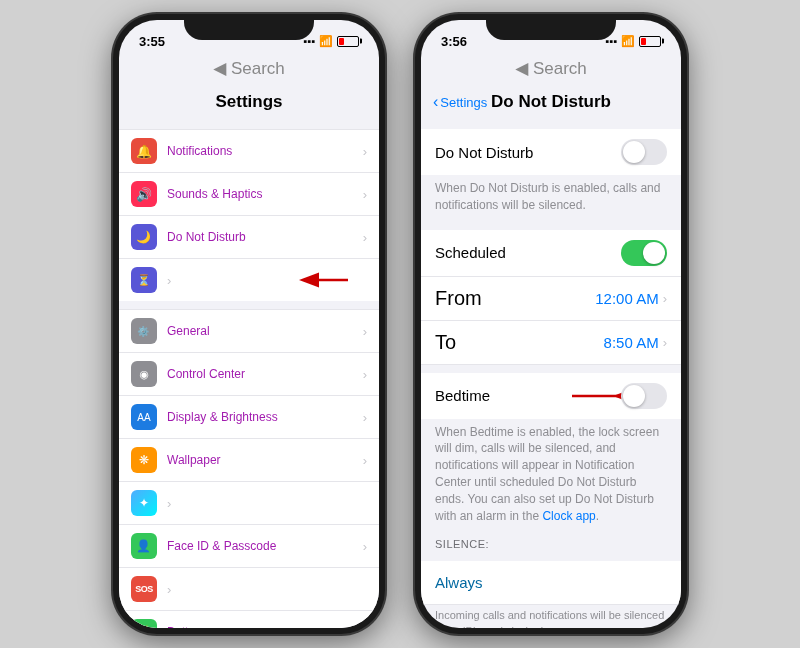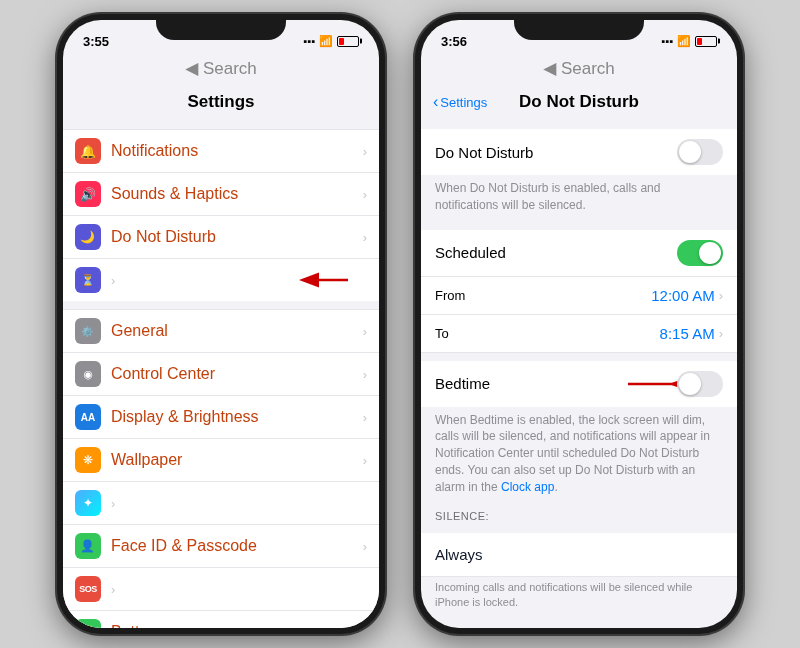"3:55" .phone { width: 328px -> 272px }
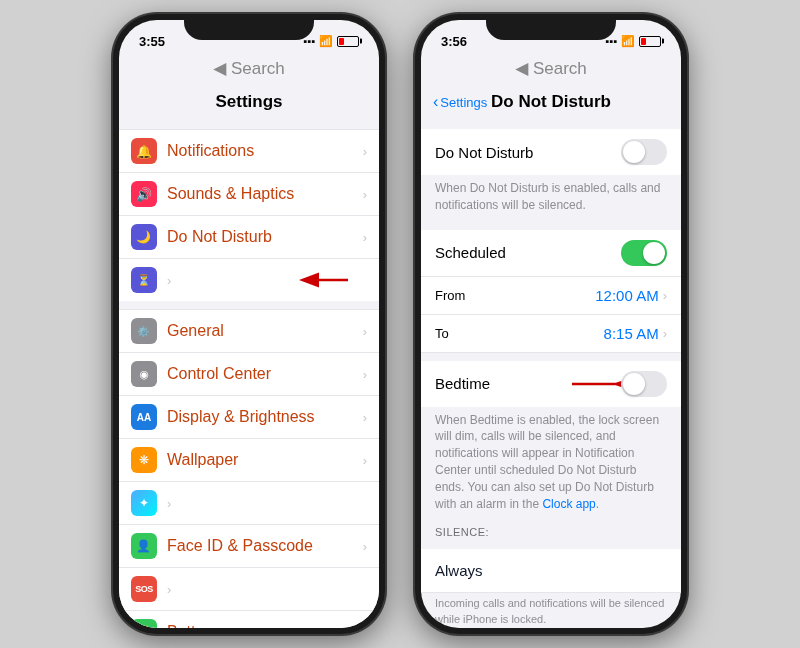"Notifications" .row-label { color: #c2410c -> #a21caf; font-size: 16px -> 12px }
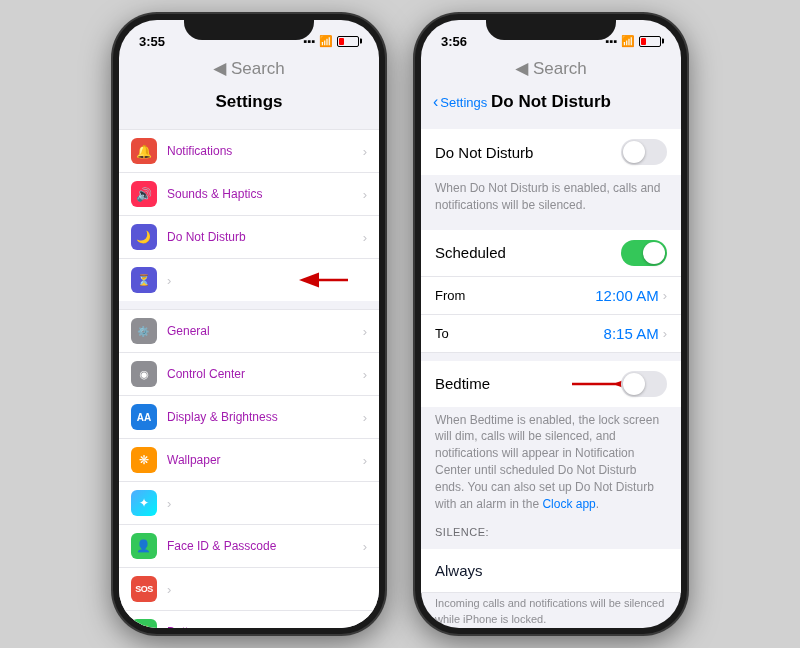"From" .time-label { font-size: 13px -> 20px }
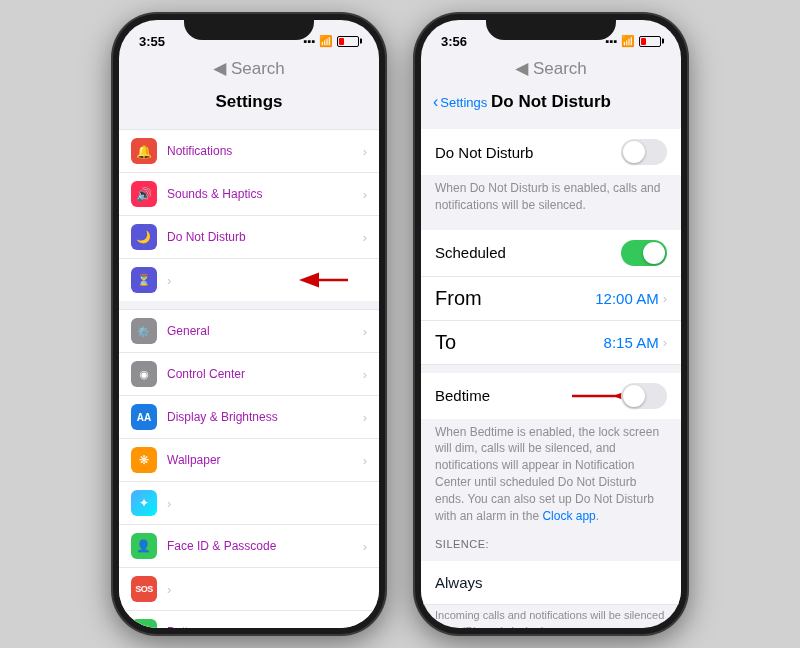"8:15 AM" span.time-value { text: 8:15 -> 8:50 }
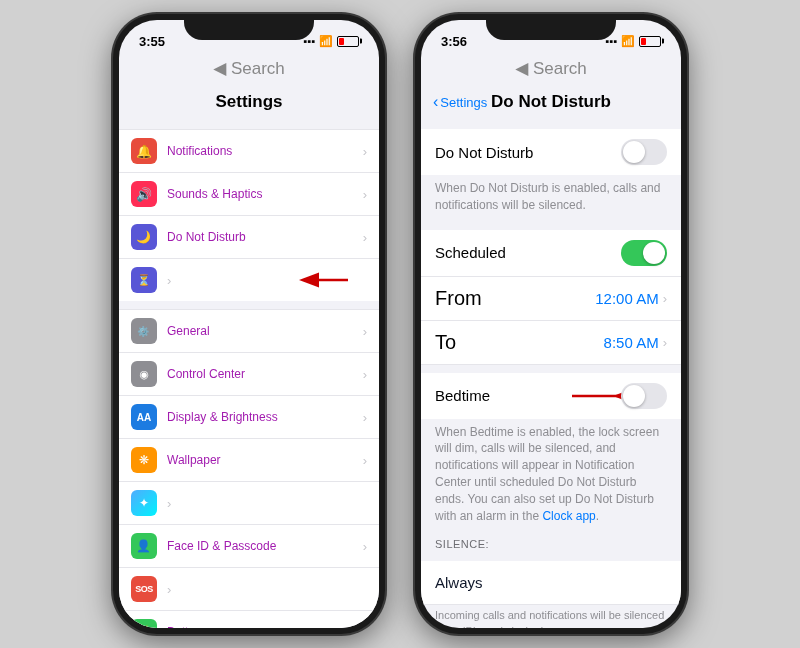"AA" div.row-icon { font-weight: bold -> normal }
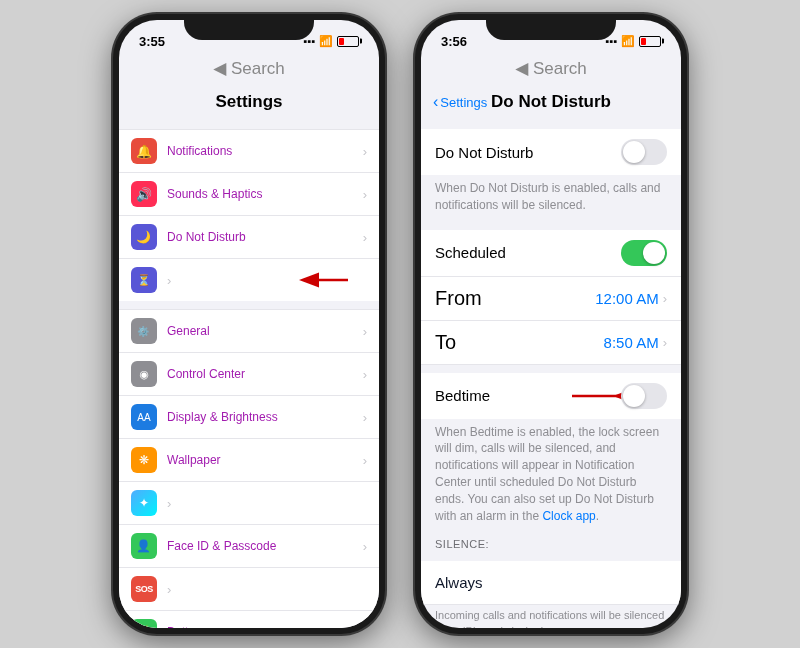"Always" .silence-label { color: #0f172a -> #0369a1 }
